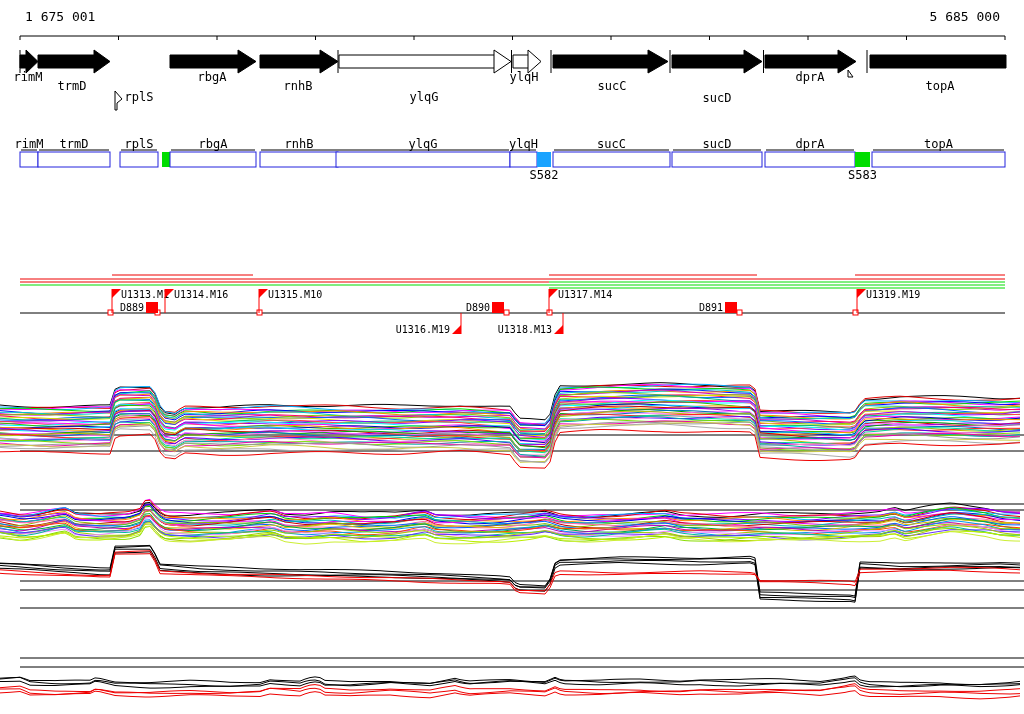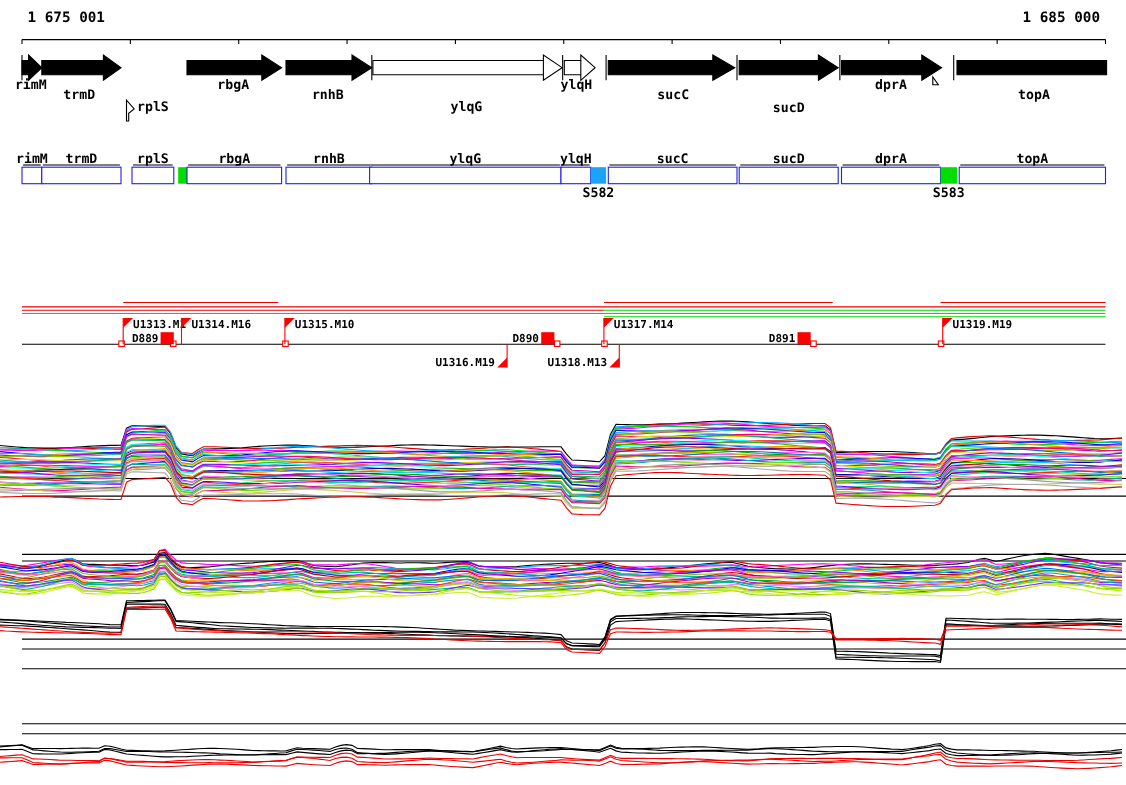"1 675 001" #stage { font-weight: bold -> none }
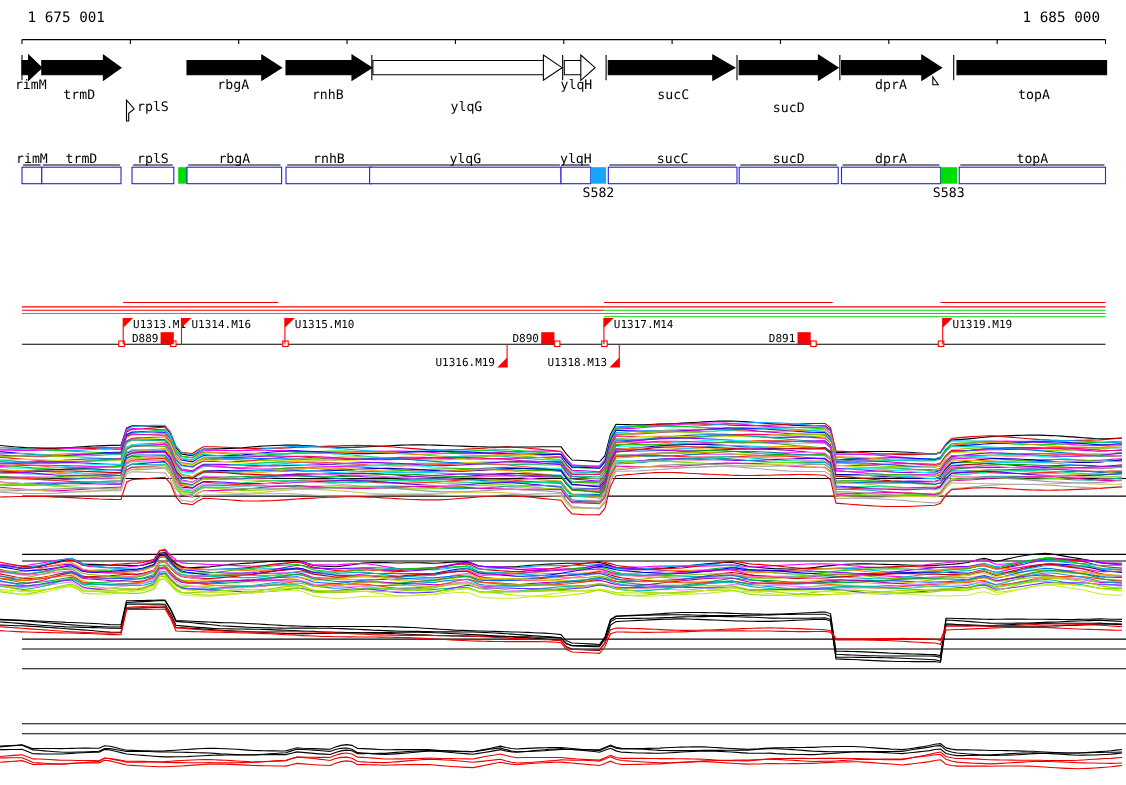"1 685 000" div.coord { text: 1 685 000 -> 5 685 000 }
